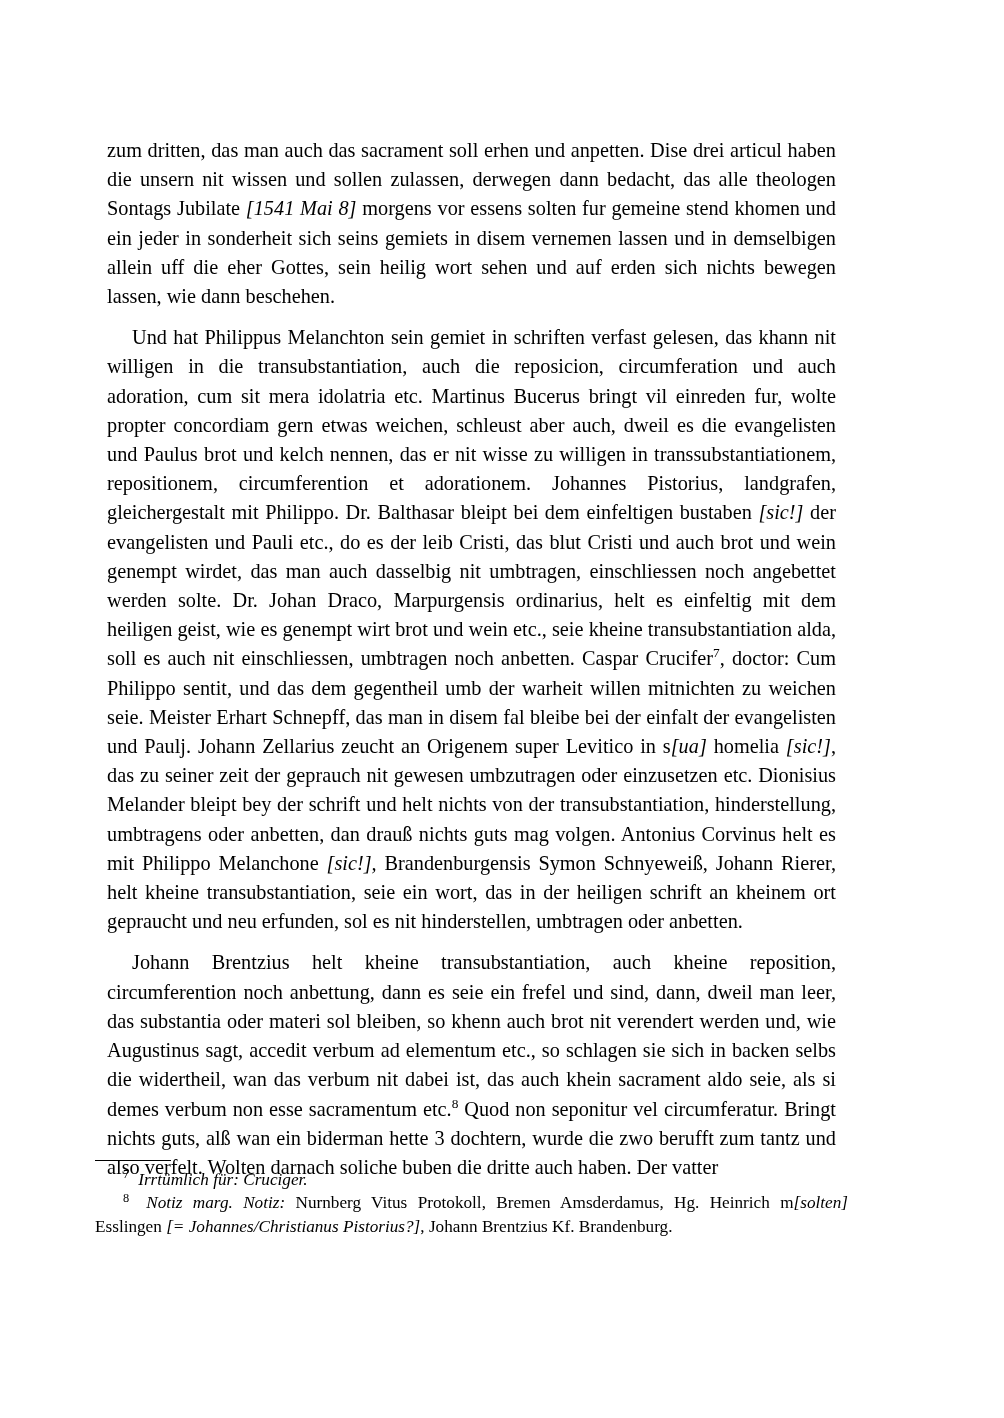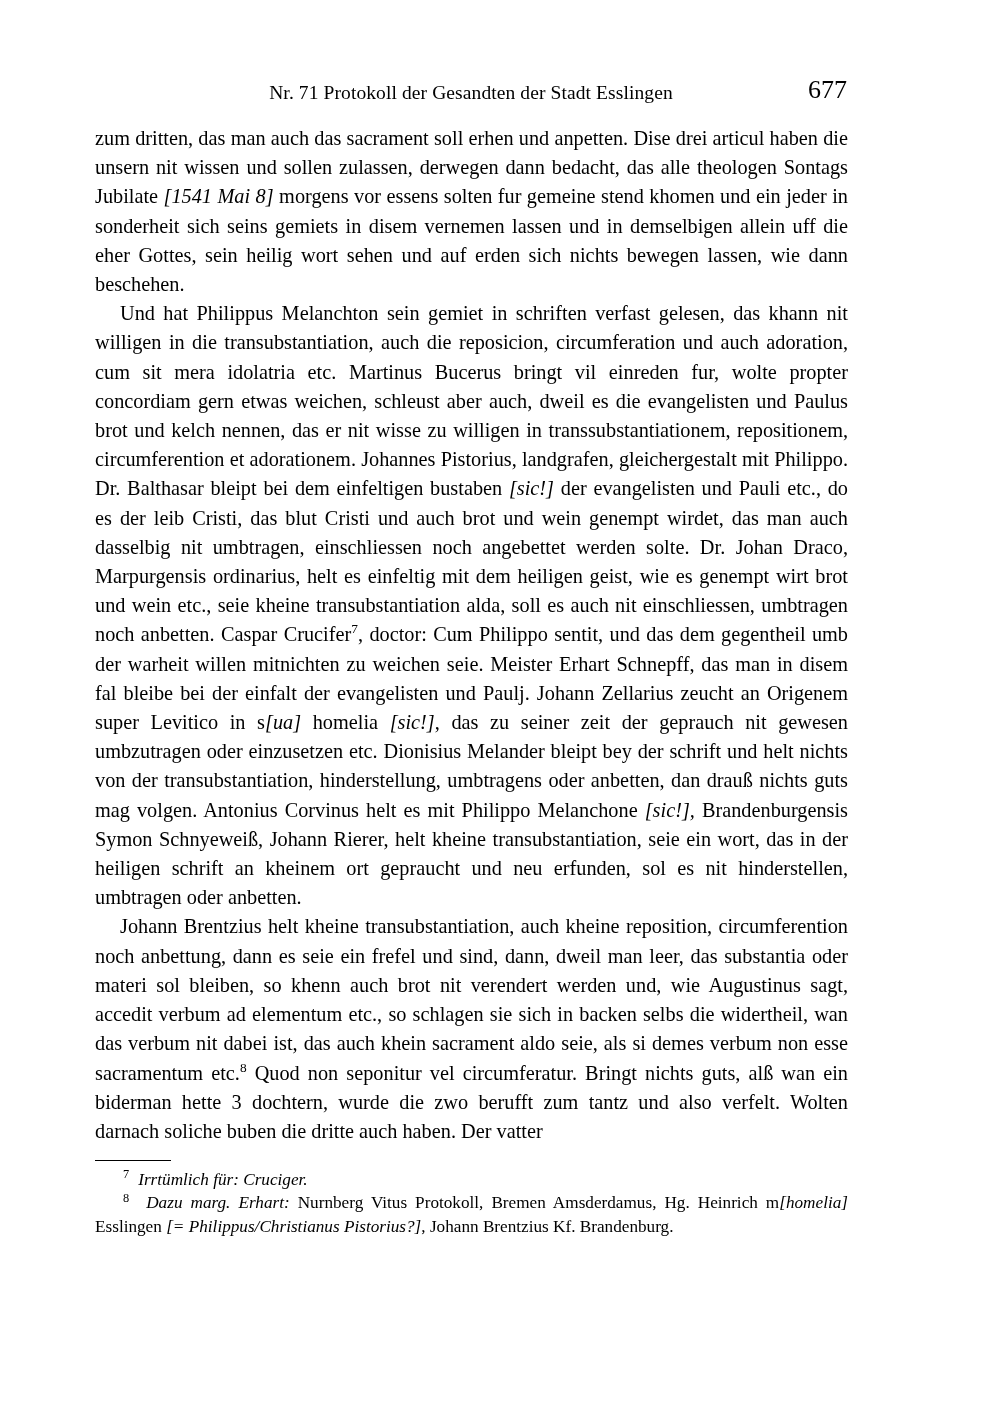"Nr. 71 Protokoll der Gesandten" div.running-head { html: <div> <div>Nr. 71 Protokoll der Gesandten der Stadt Esslingen</div> <div>677</div> </div> -> none }
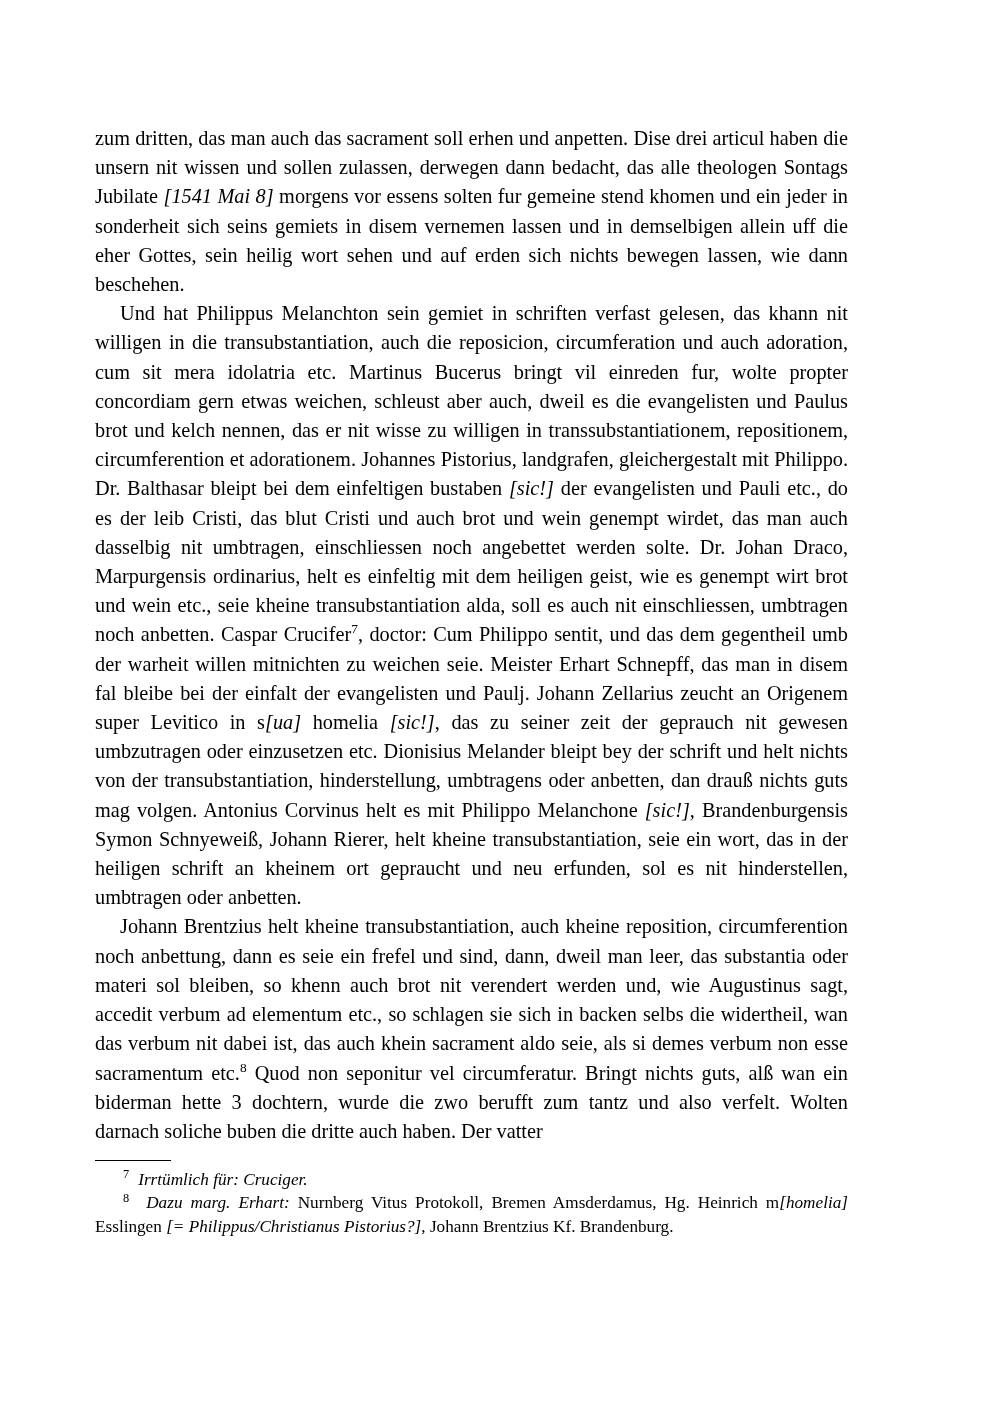"zum dritten, das man auch" p.para { margin: 0 -> 12px }
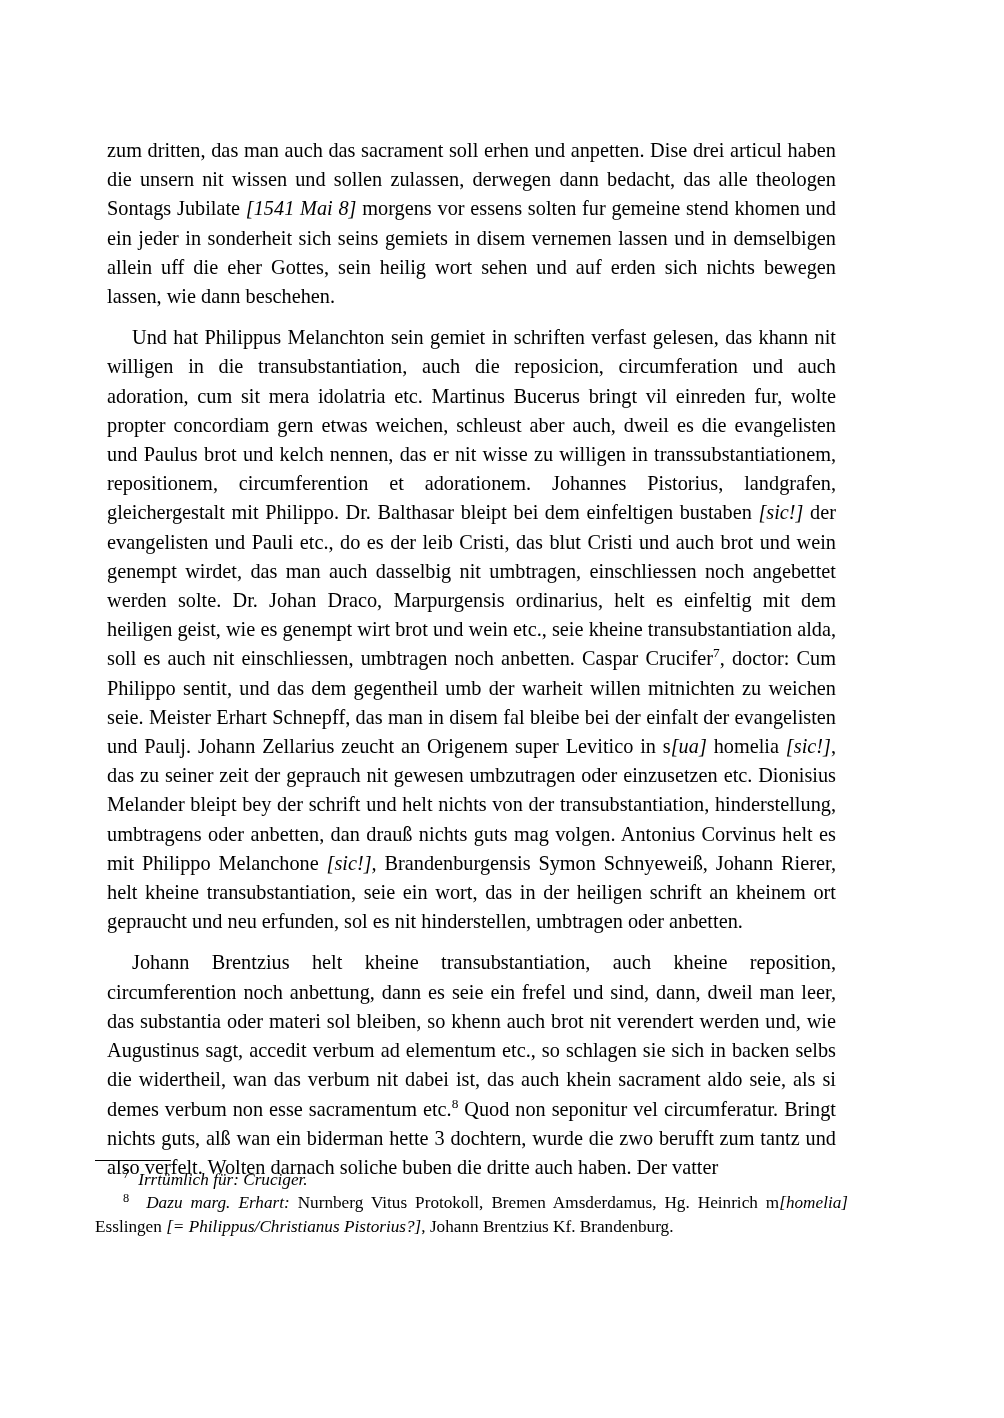"Dazu marg. Erhart:" i { text: Dazu marg. Erhart -> Notiz marg. Notiz }
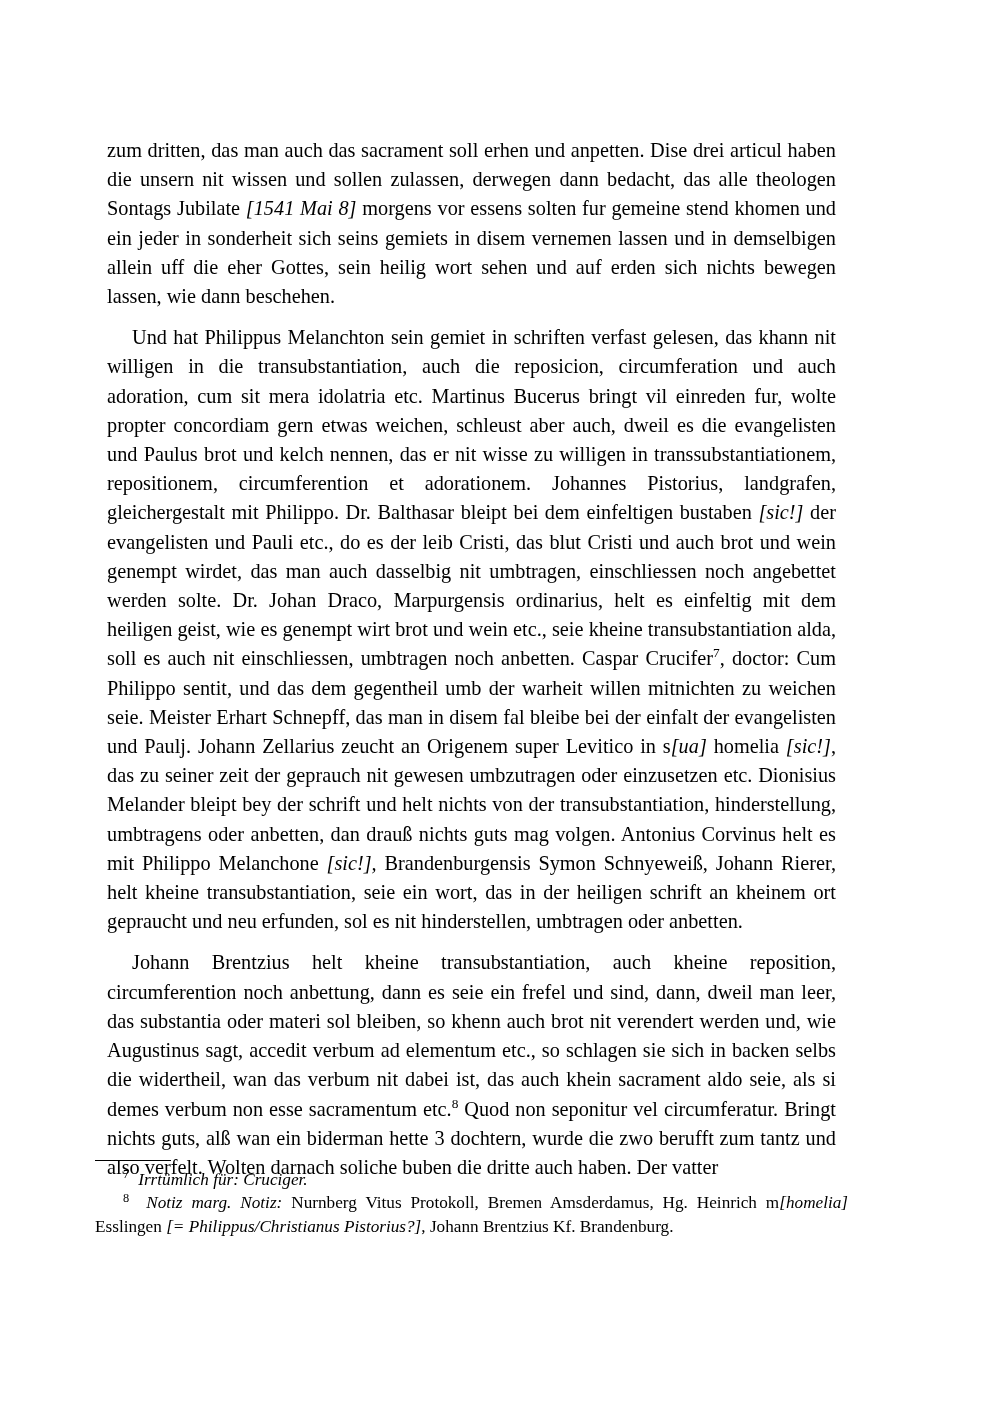"[homelia]" i { text: homelia -> solten }
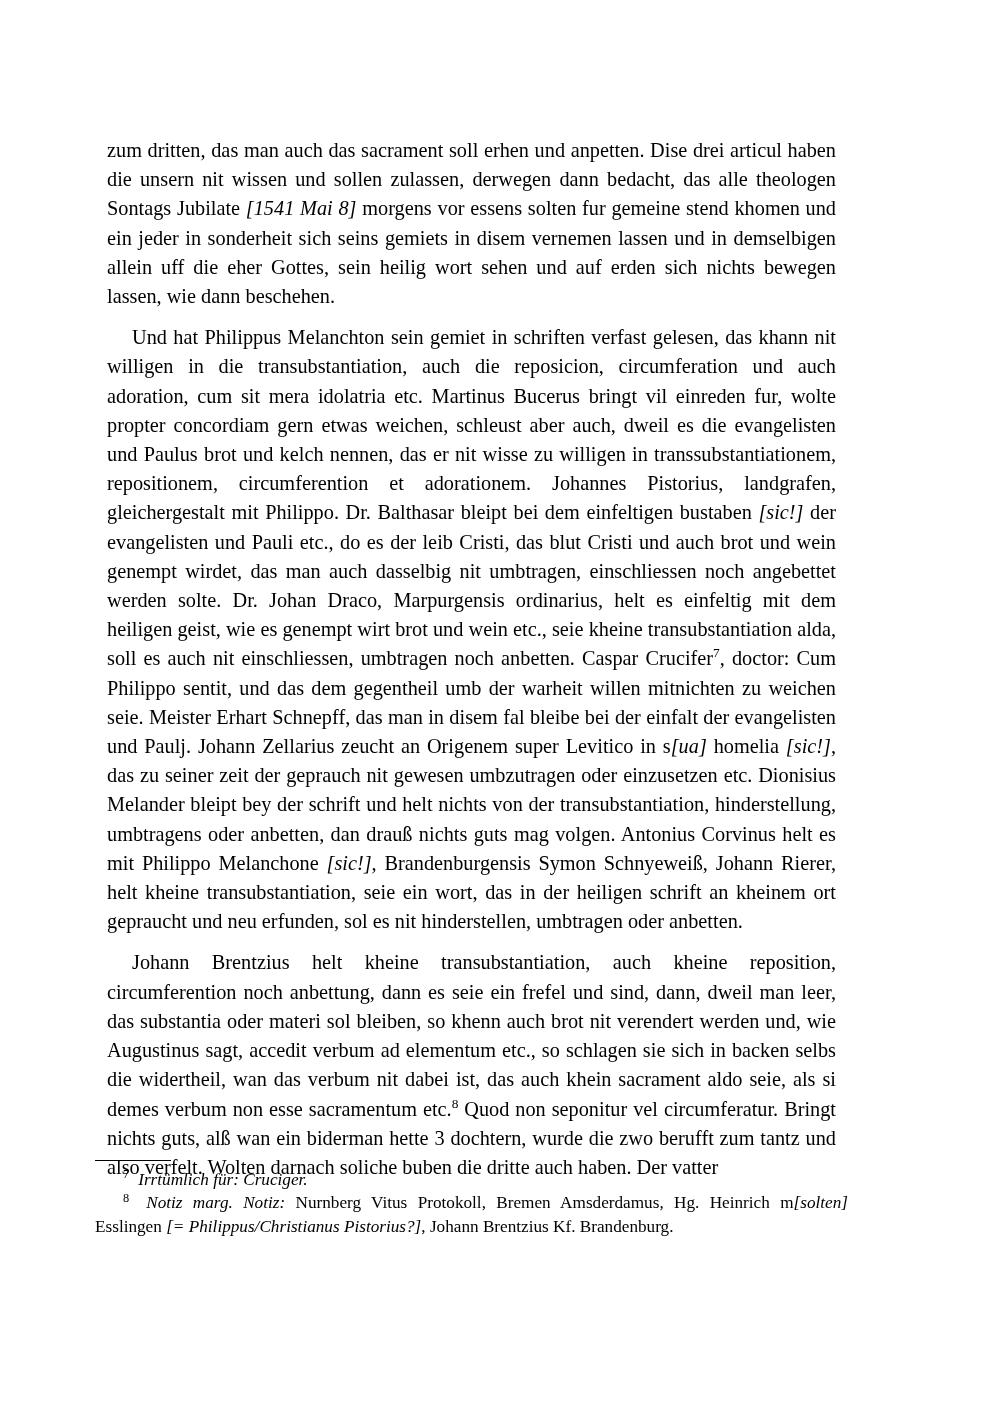"Philippus/Christianus Pistorius?]" i { text: Philippus/Christianus -> Johannes/Christianus }
